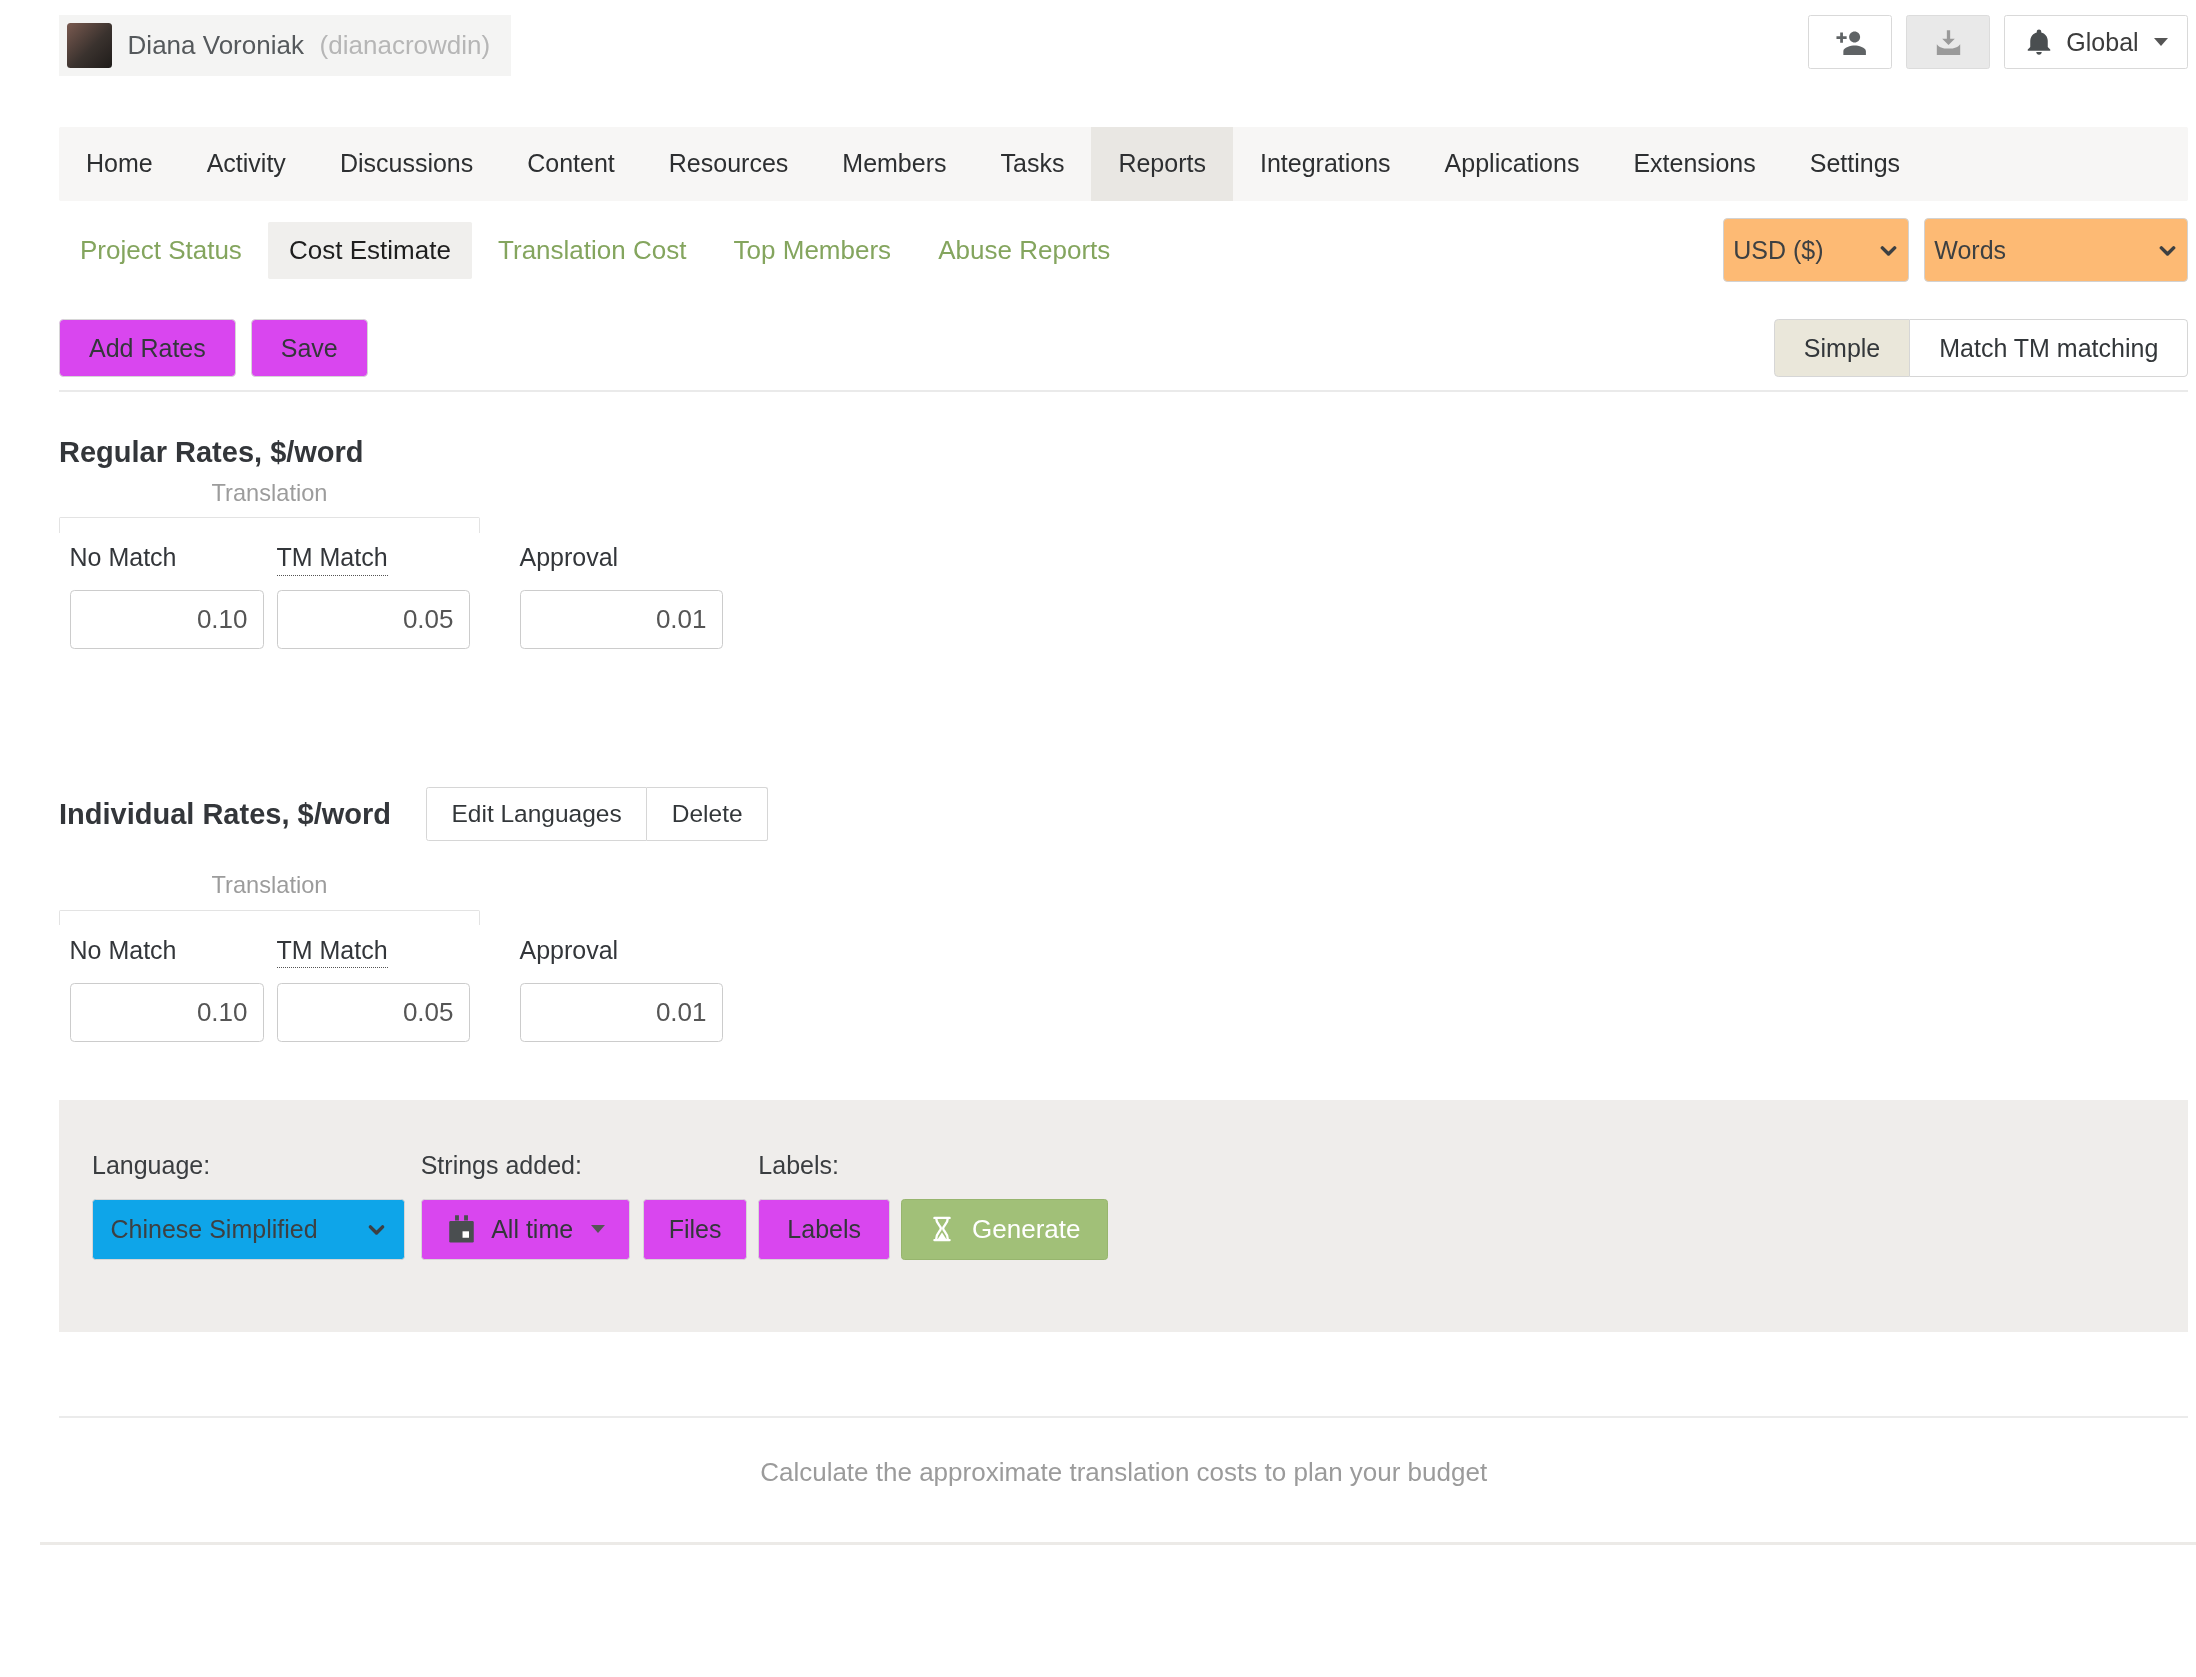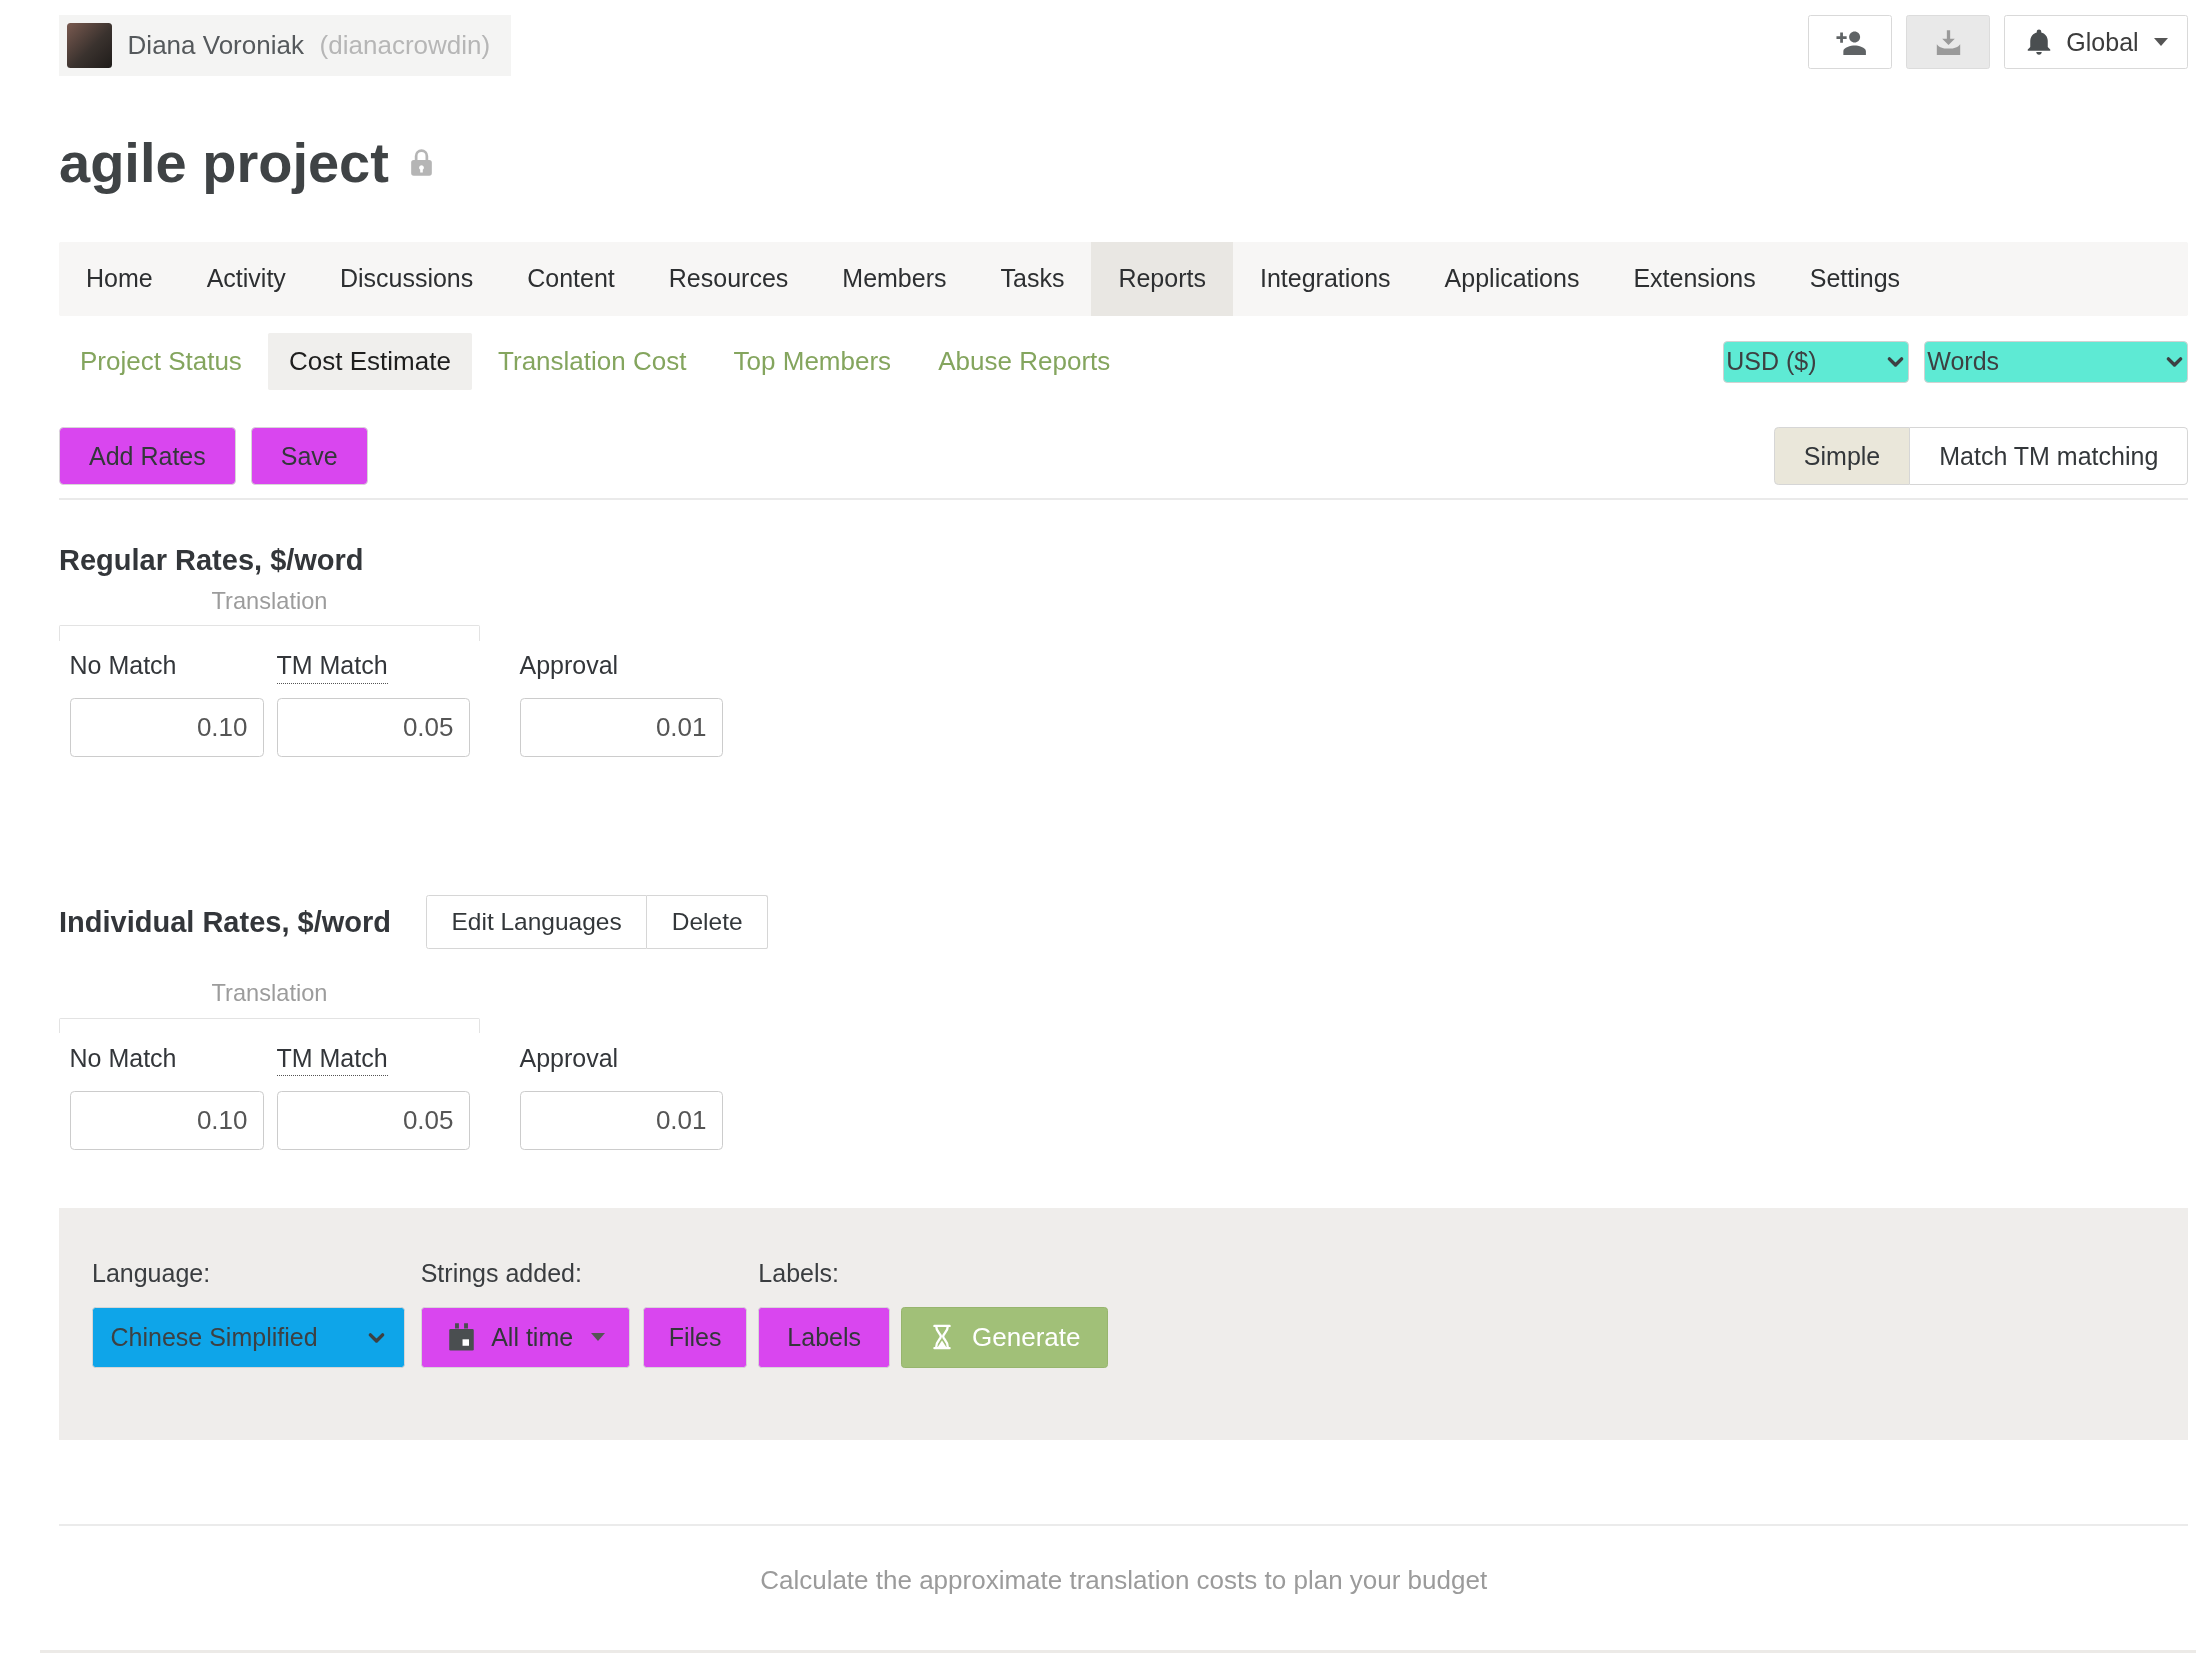"agile project" div.title-row { html: <div> <h1>agile project</h1> <span> <svg> <path></path> </svg> </span> </div> -> none }
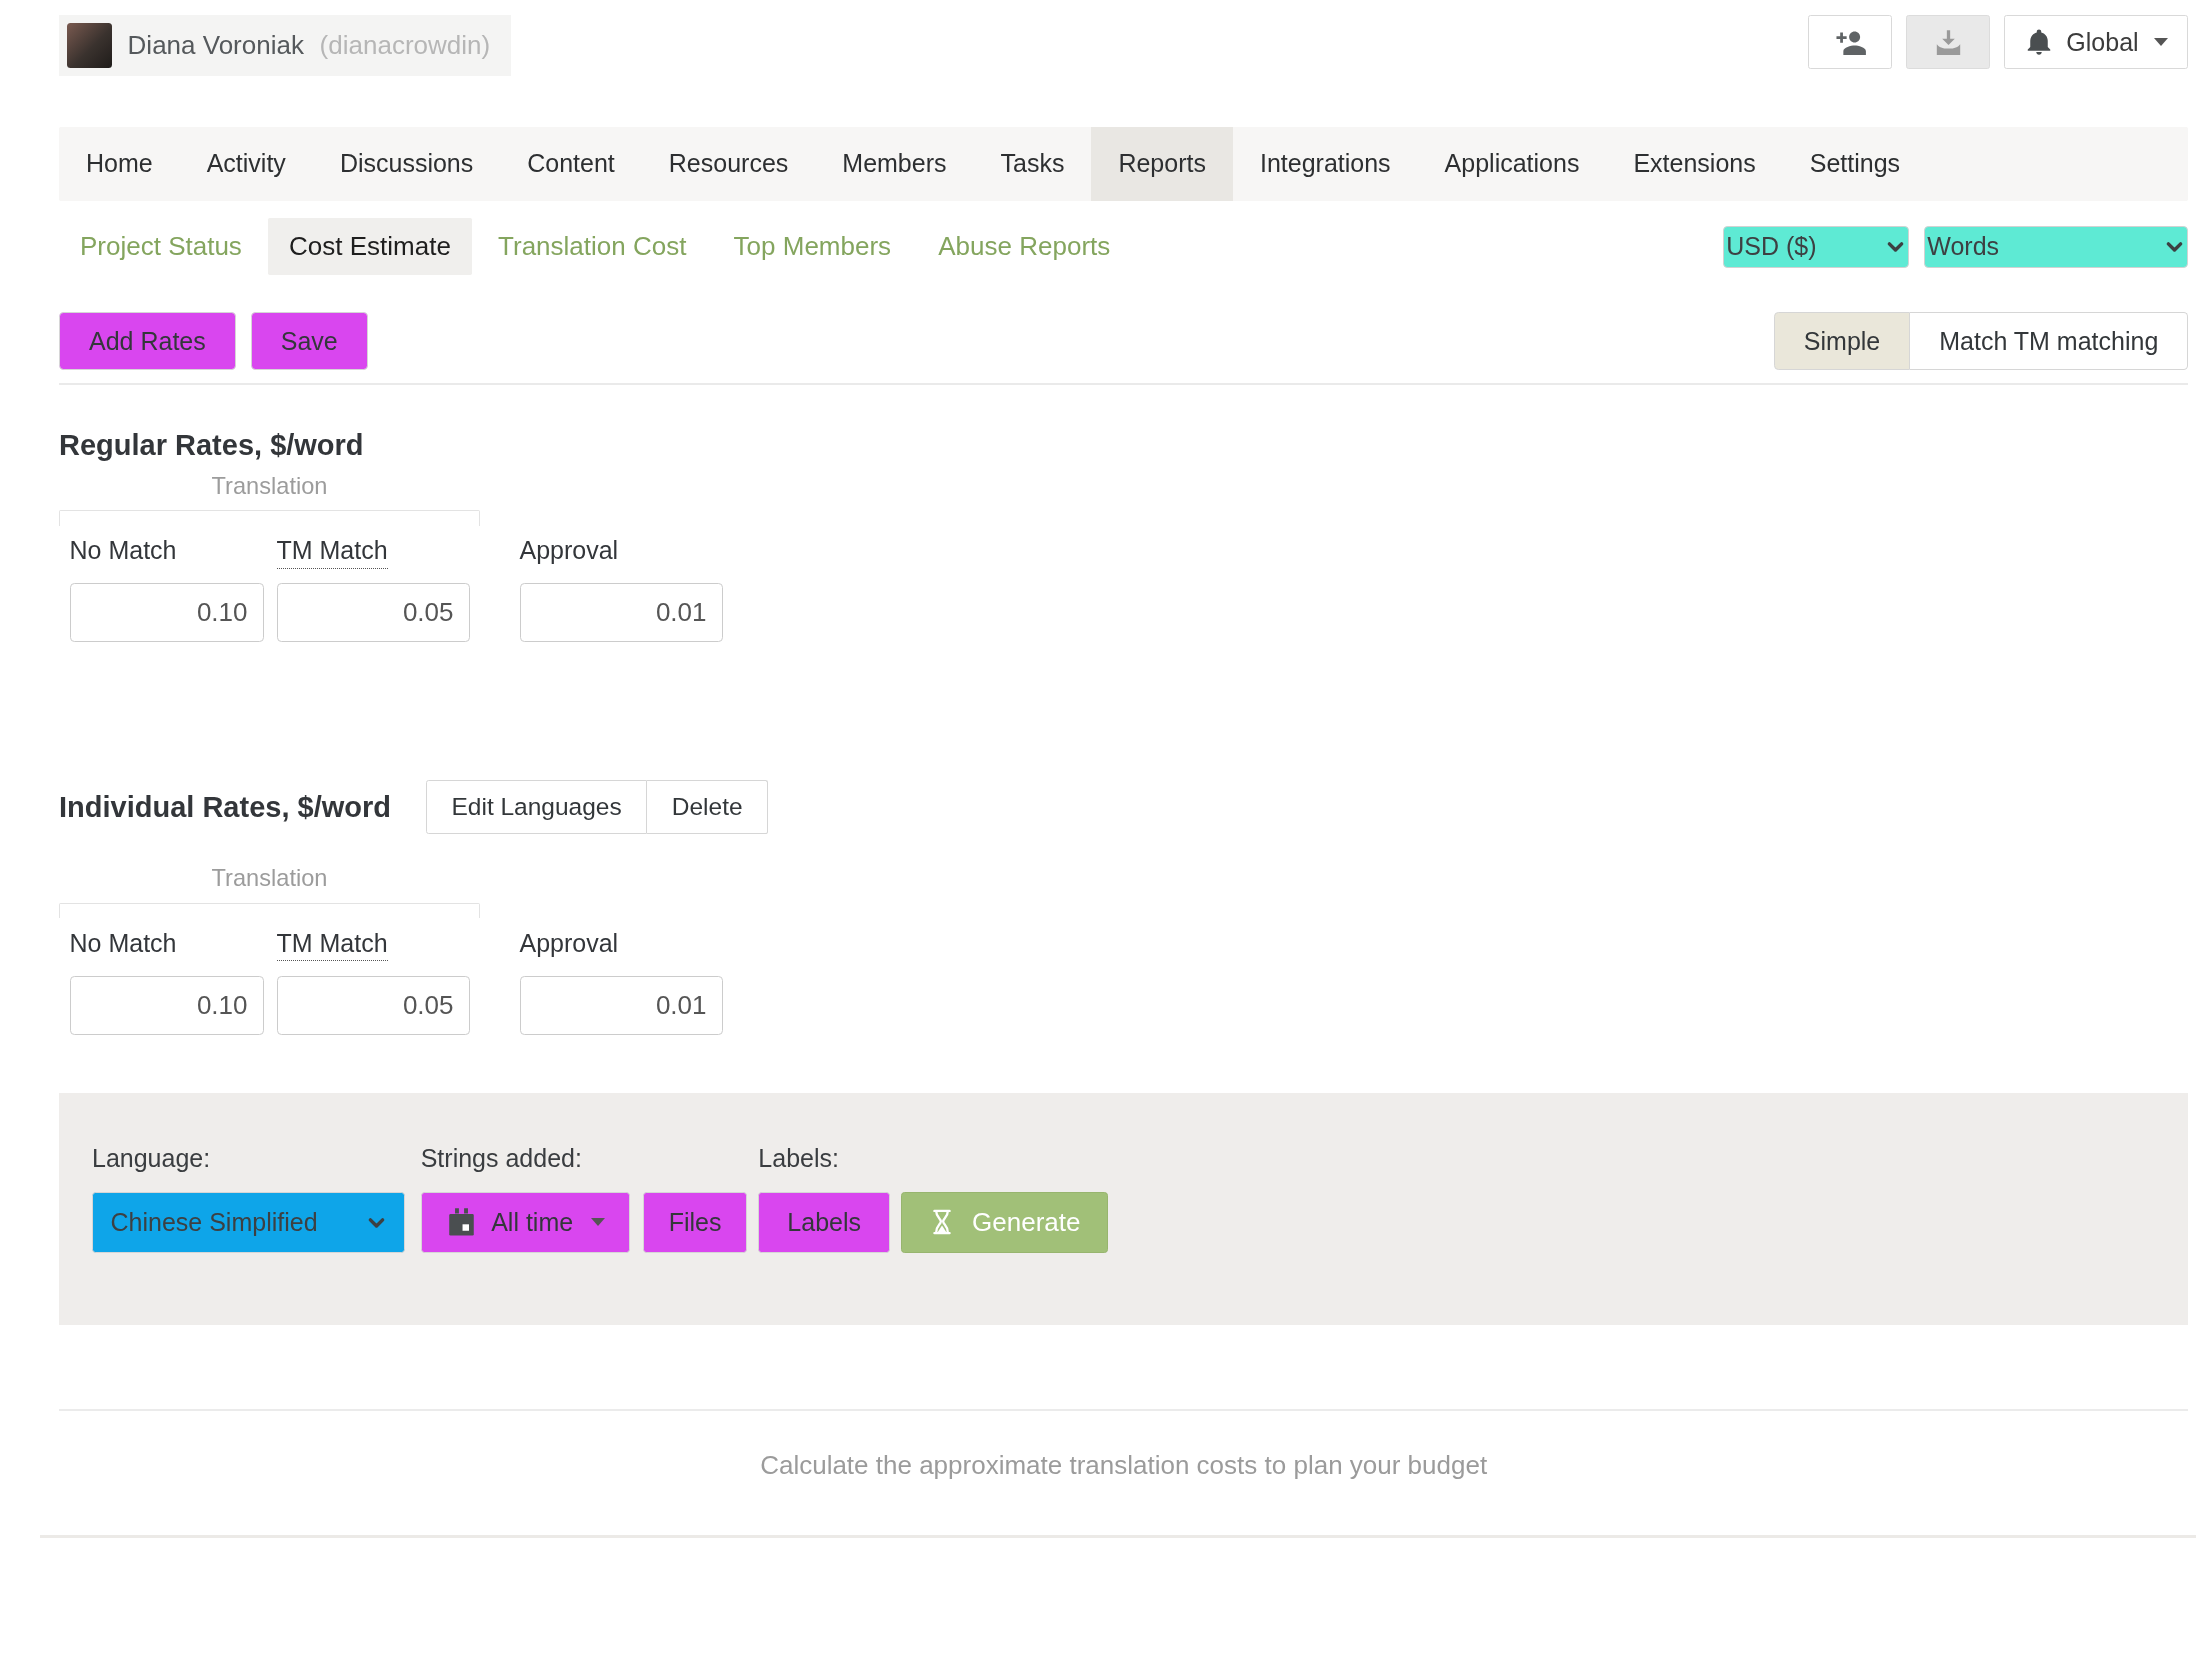"USD ($)" .select { background: #5eead4 -> #fdba74; height: 42px -> 64px; padding: 0 2px -> 0 9px }
